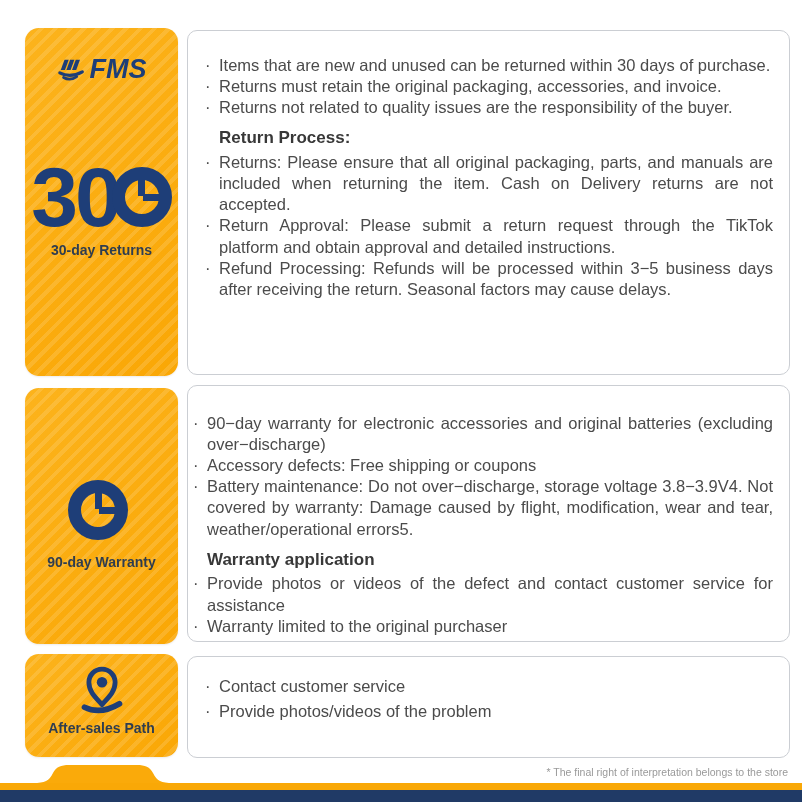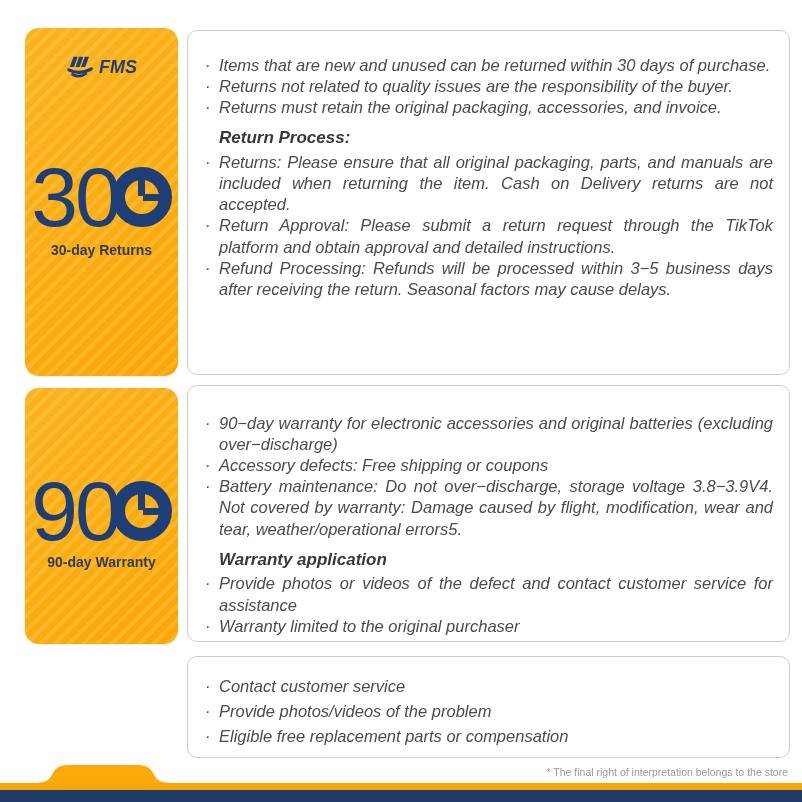"FMS" .logo-text { font-size: 18px -> 27px }
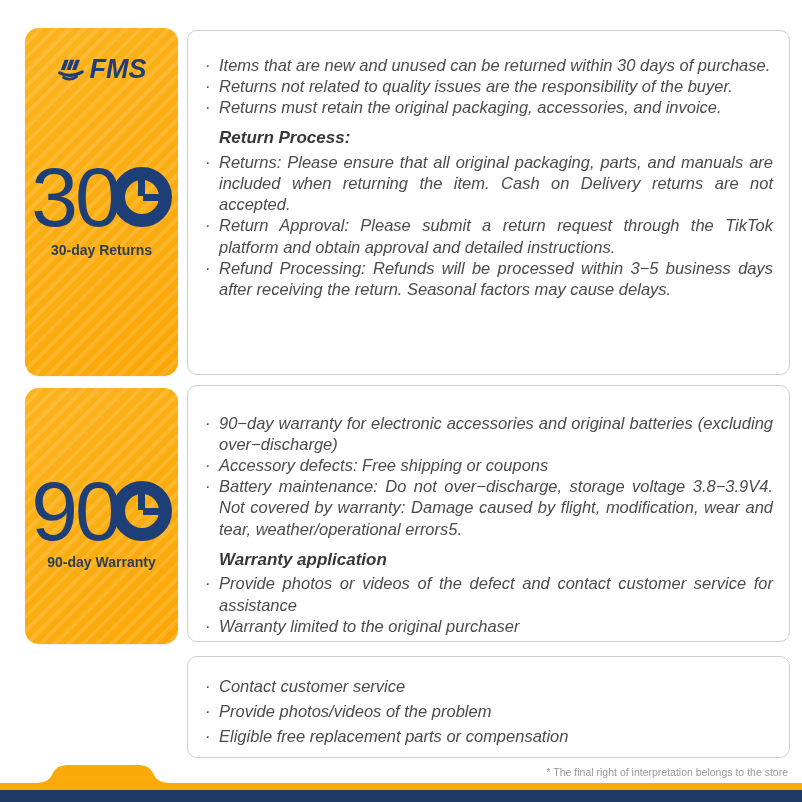"Items that are new and" .panel { font-style: italic -> none }
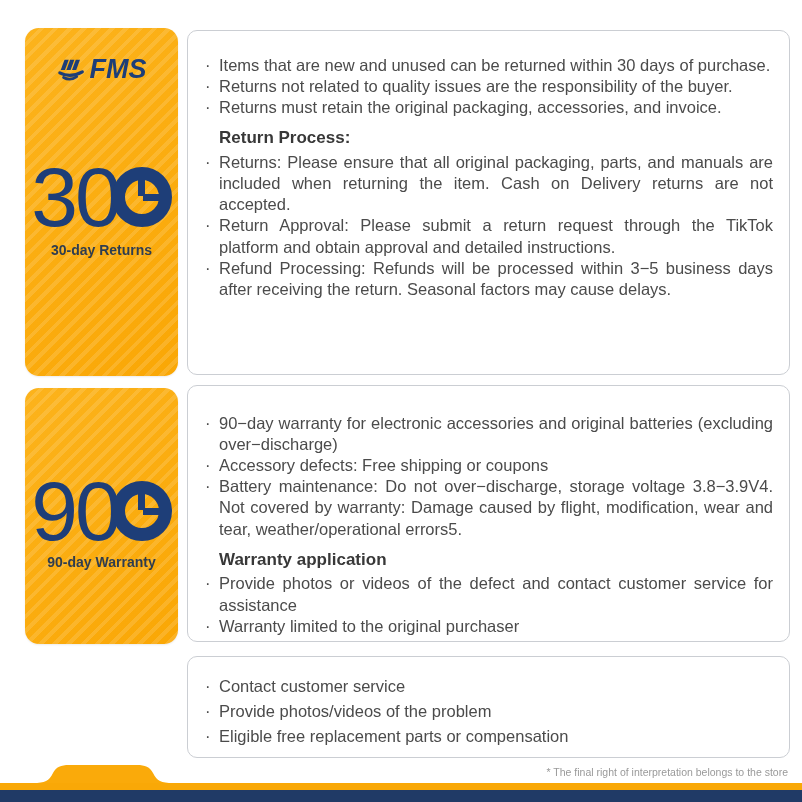"Returns not related to quality" div.li { order: before "Returns must retain the original" -> after "Returns must retain the original" }
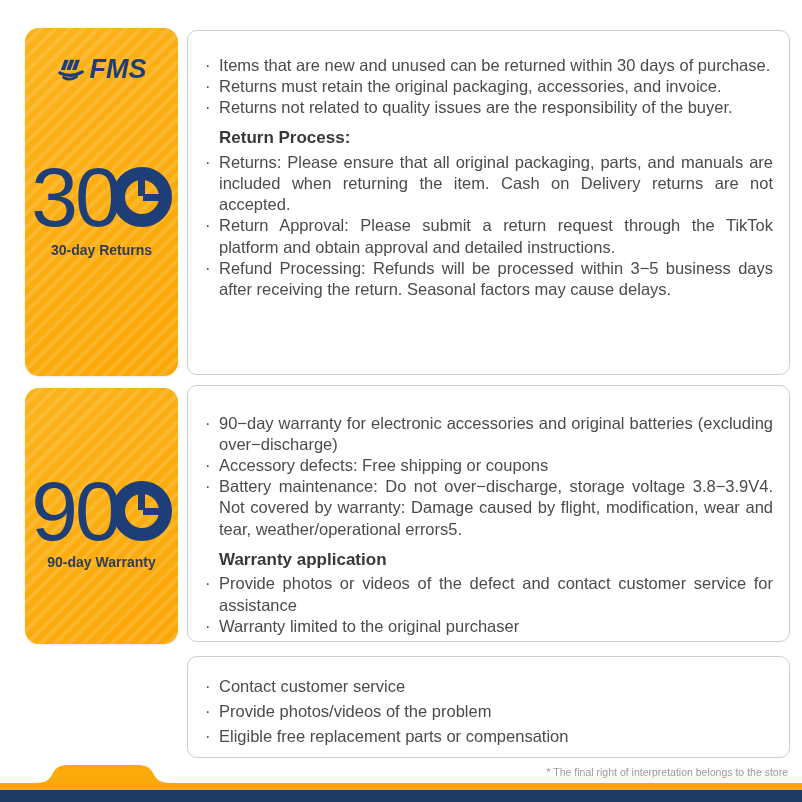"30" .digit { font-weight: 400 -> 700 }
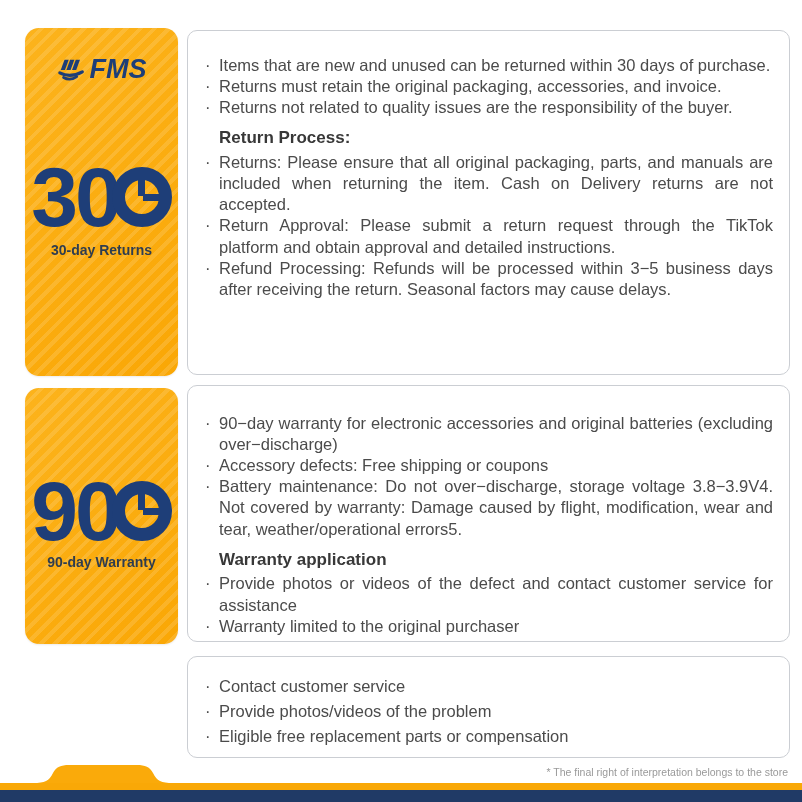"90−day warranty for electronic" .panel2 { padding: 27px 16px 0 16px -> 27px 16px 0 4px }
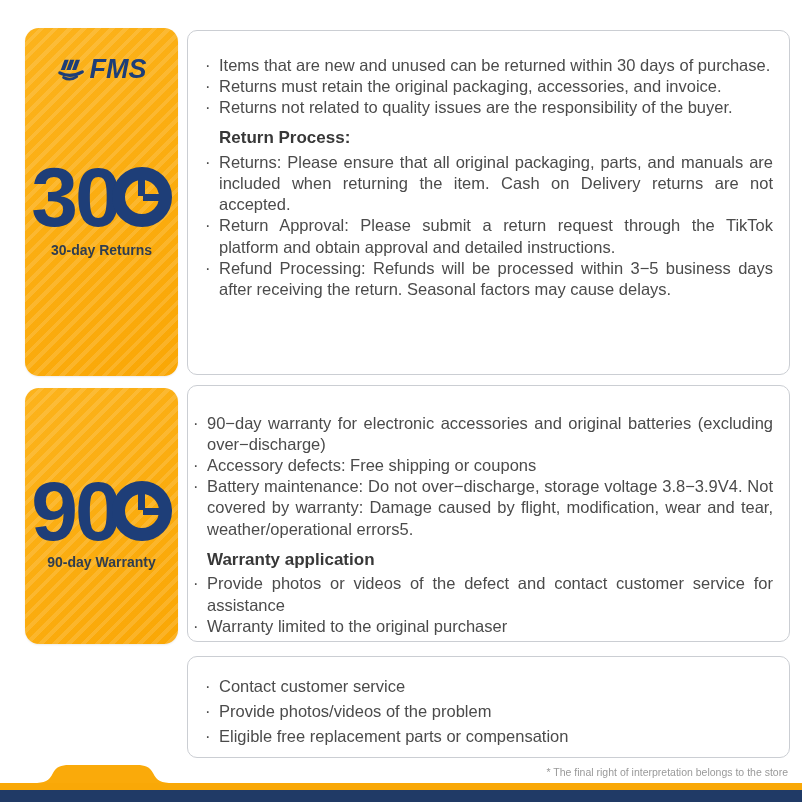"90" span.digit { html: <span>90</span> -> none }
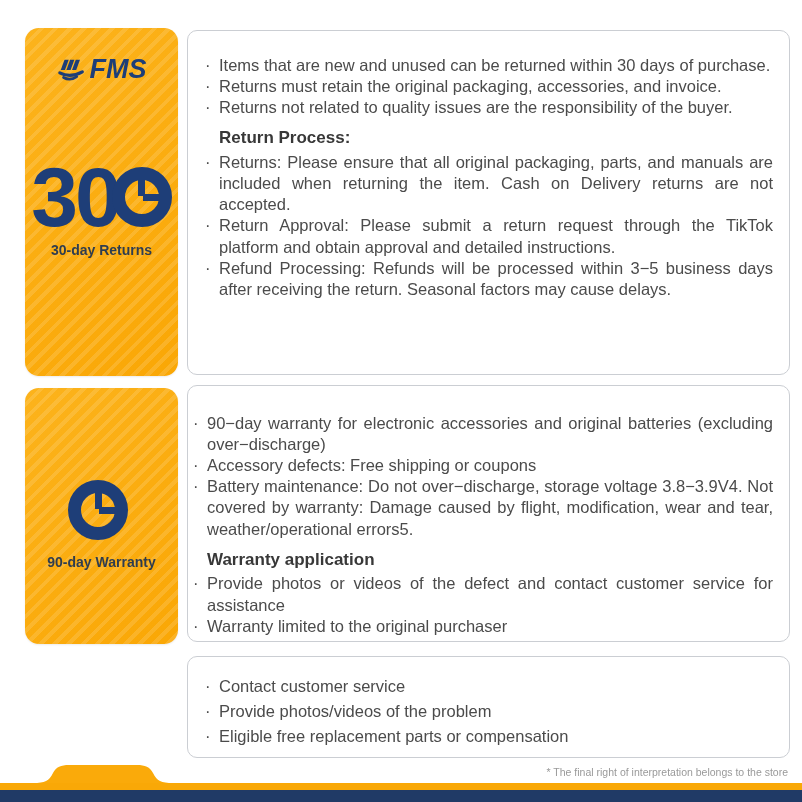"After-sales Path" section.card { html: none -> <section> <div> <svg> <path></path> <circle></circle> <path></path> </svg> </div> <div>After-sales Path</div> </section> }
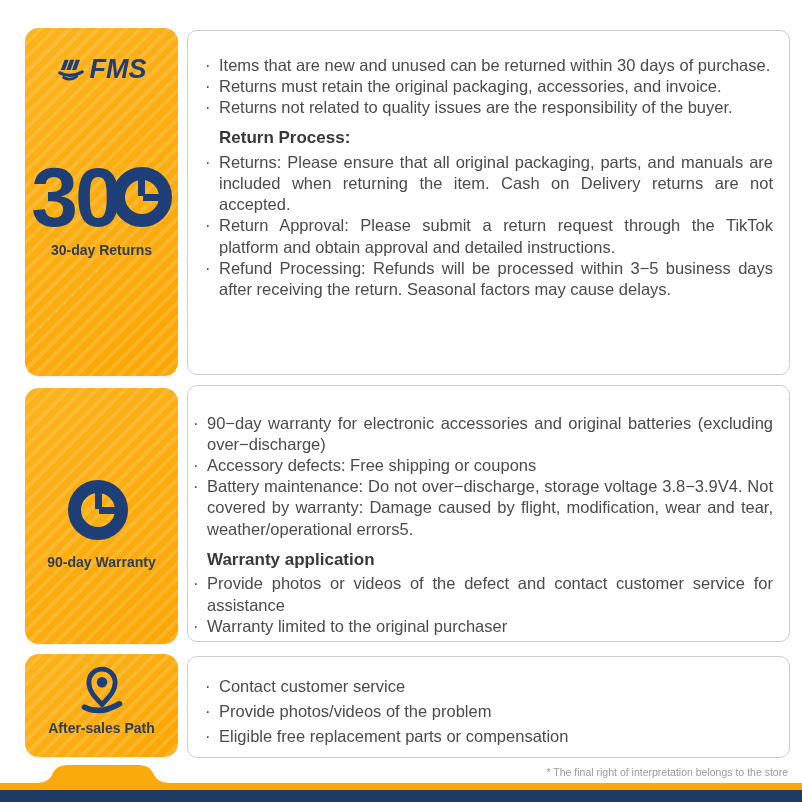"Eligible free replacement parts or" div.li { html: <div>Eligible free replacement parts or compensation</div> -> none }
